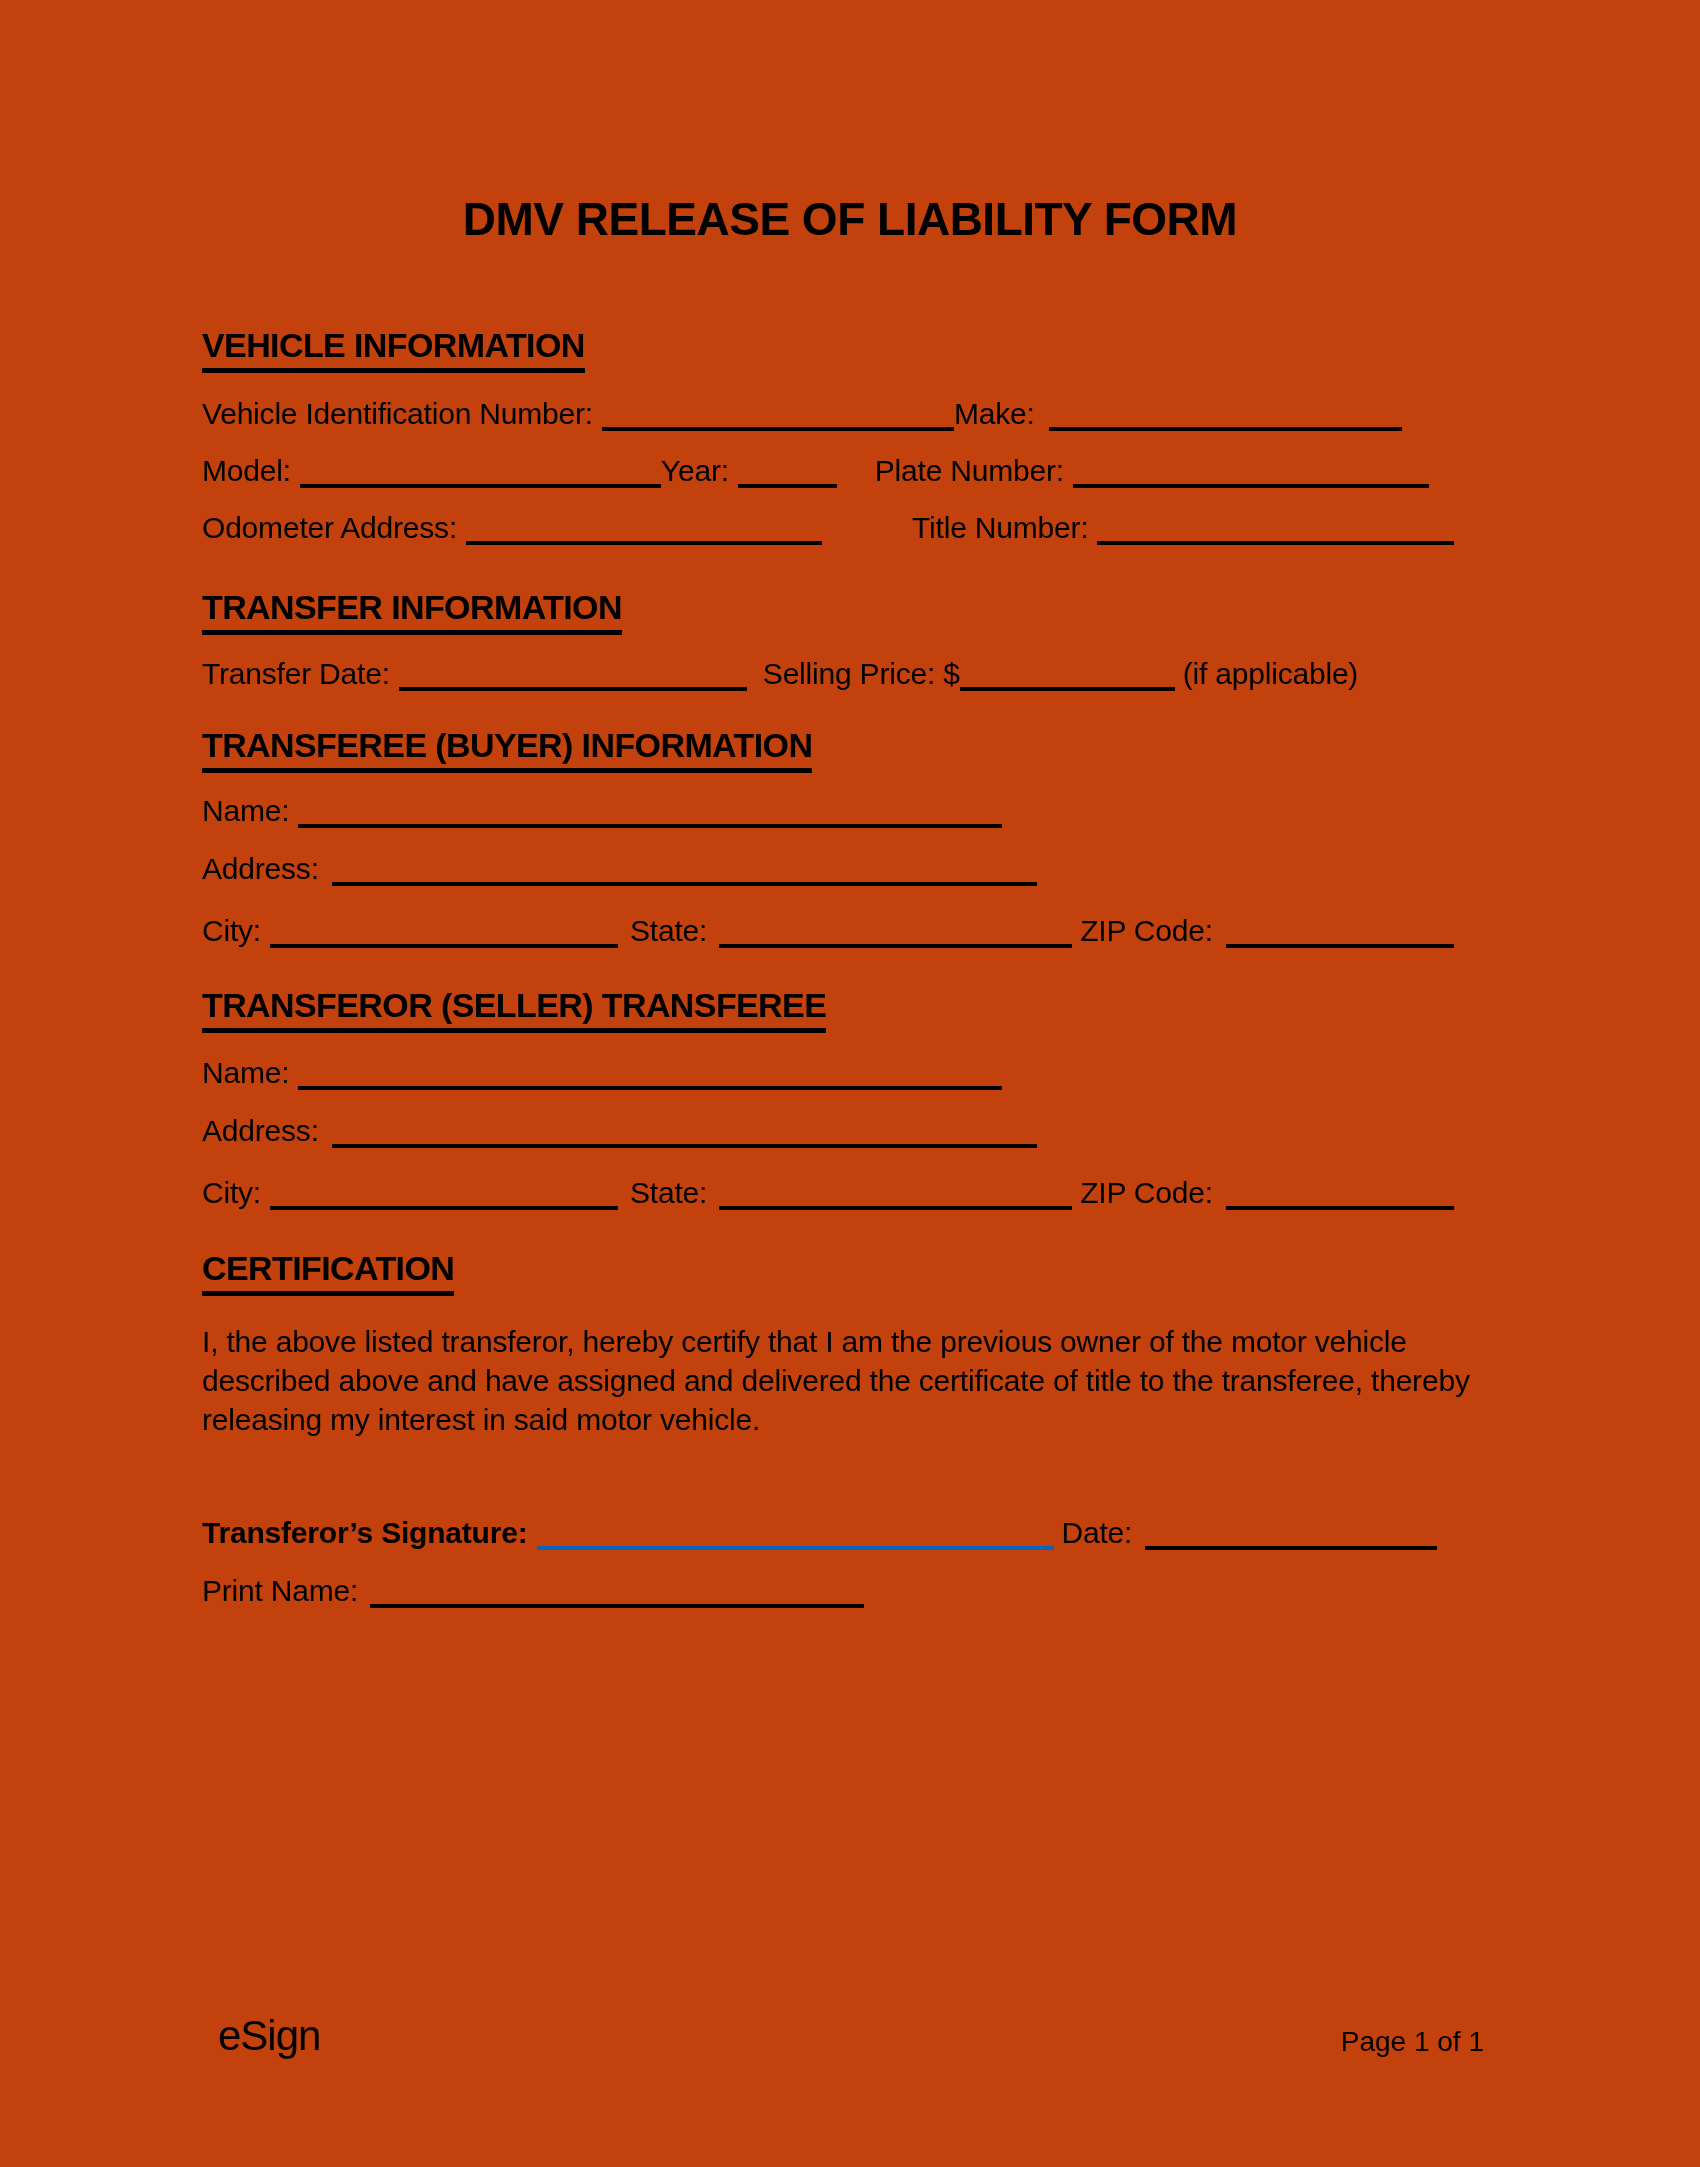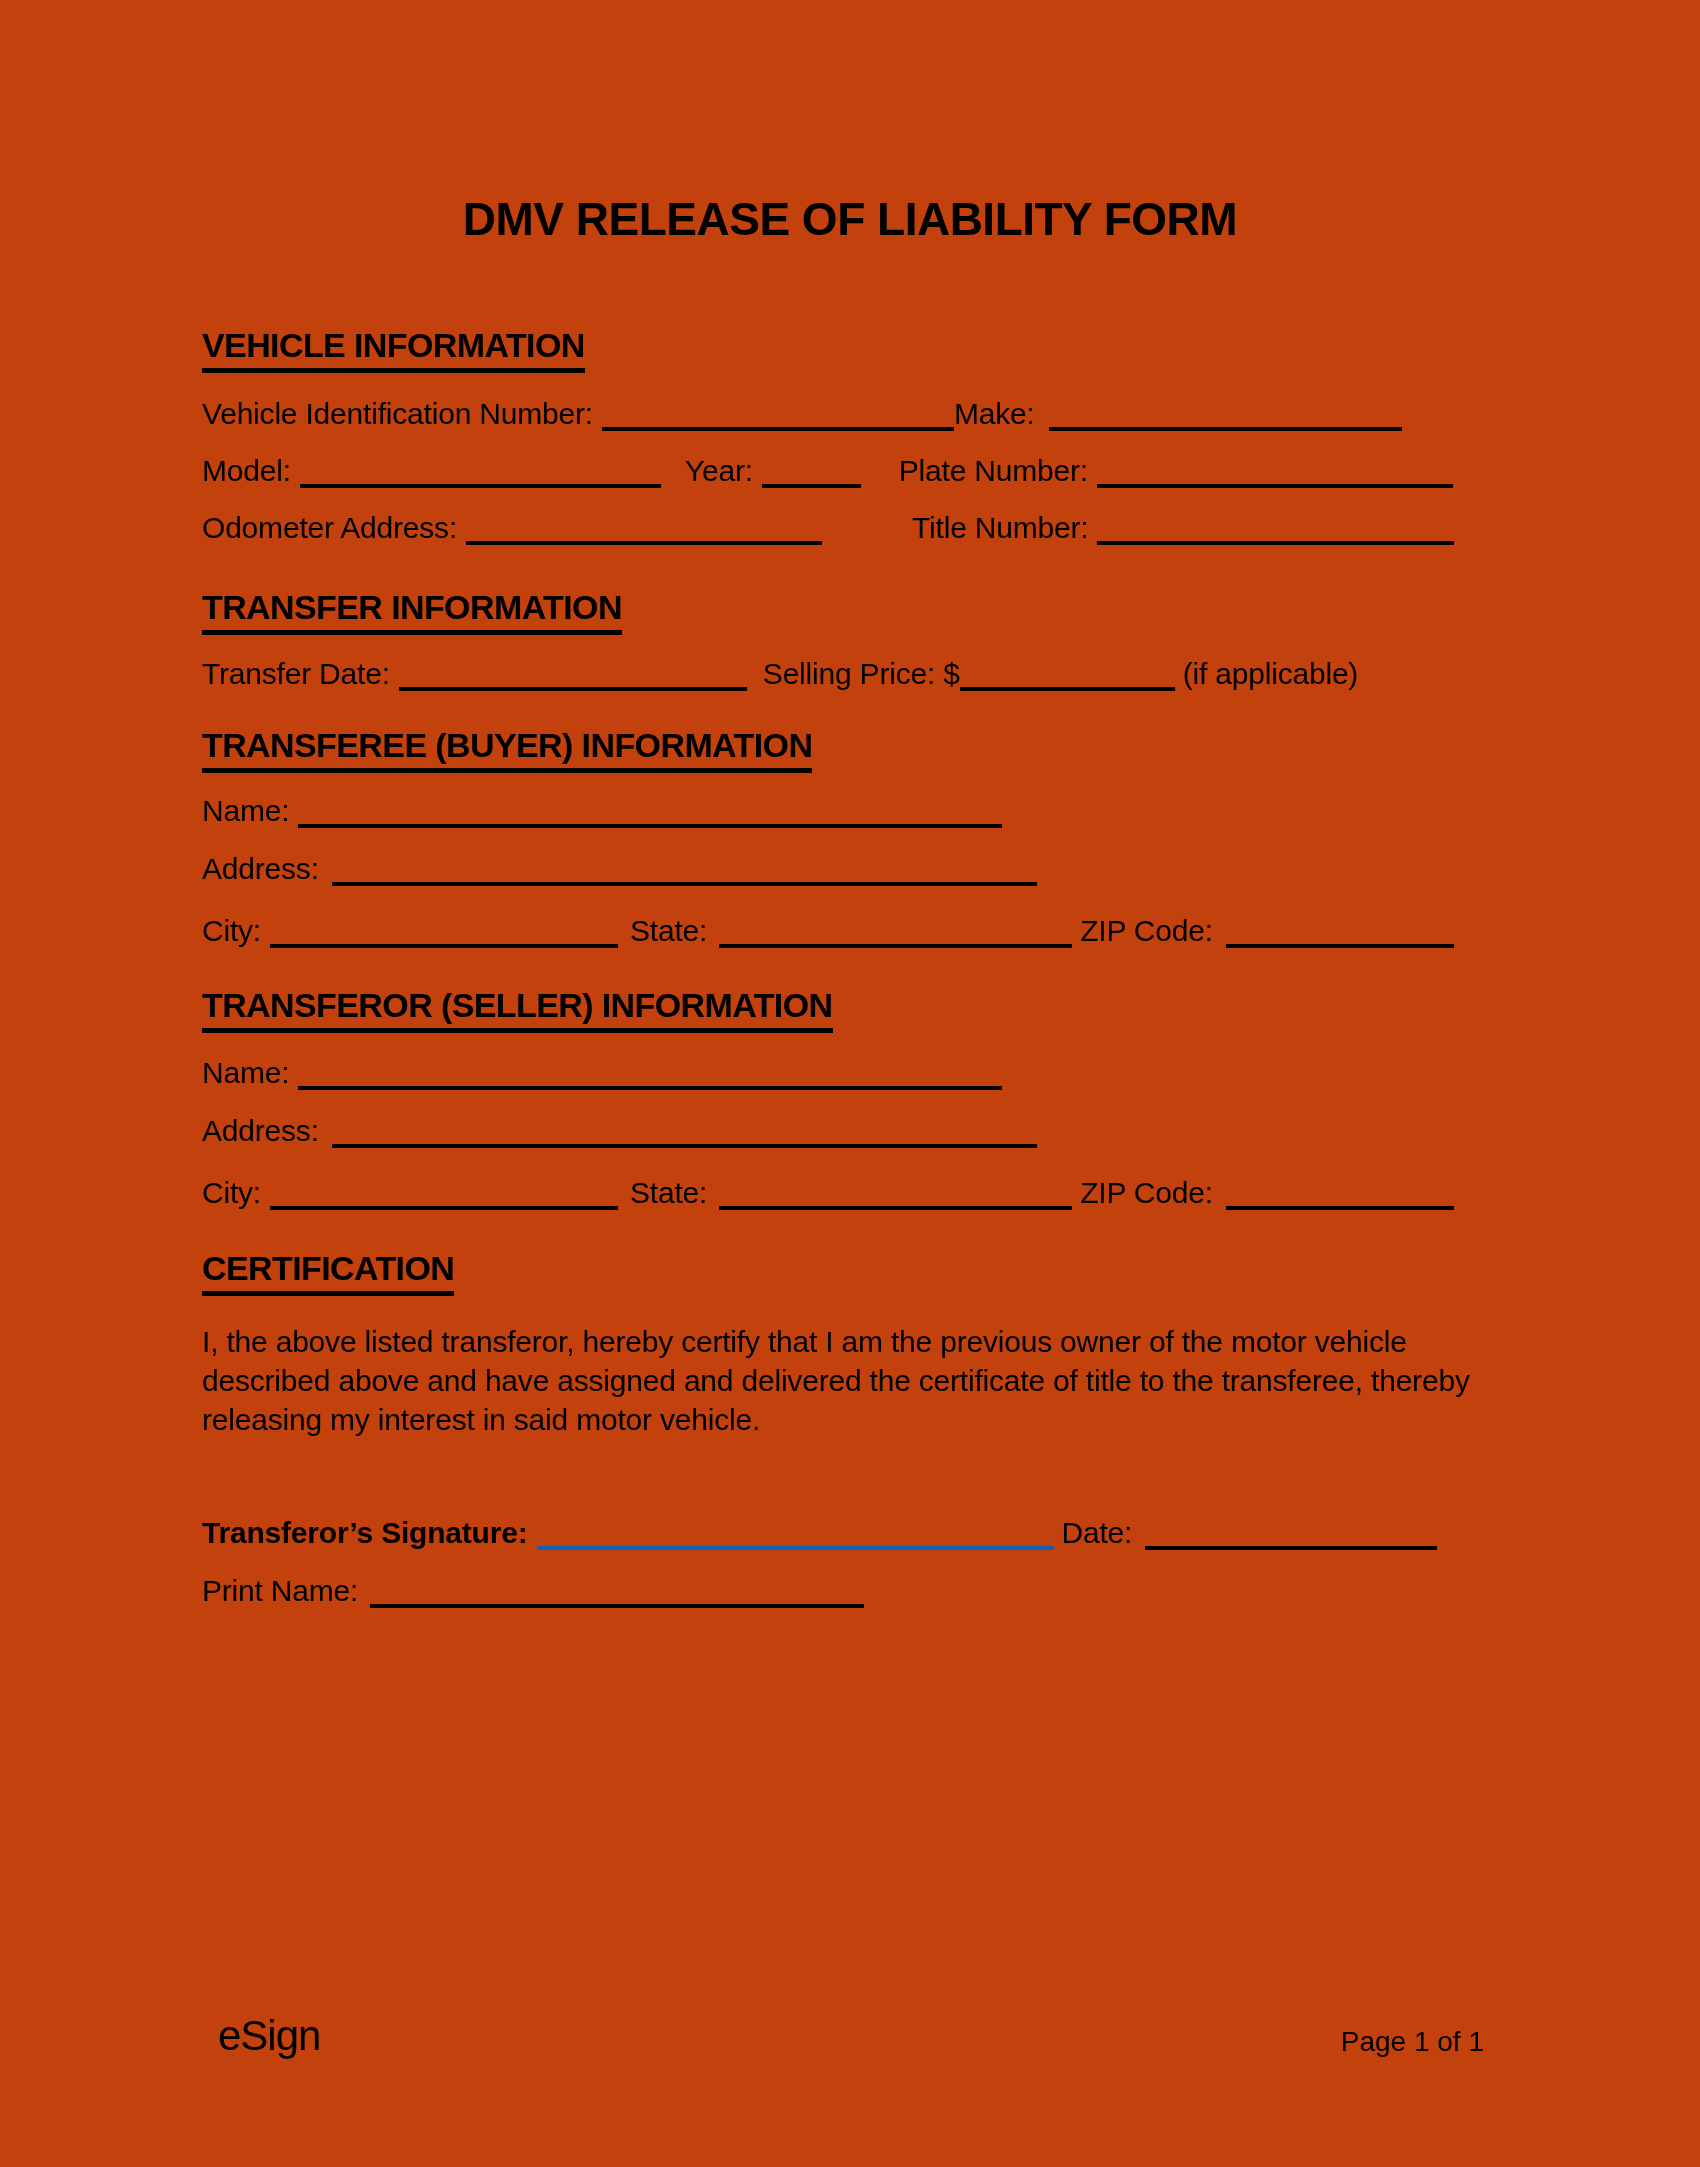"Year:" span.lbl { margin-left: 24px -> none }
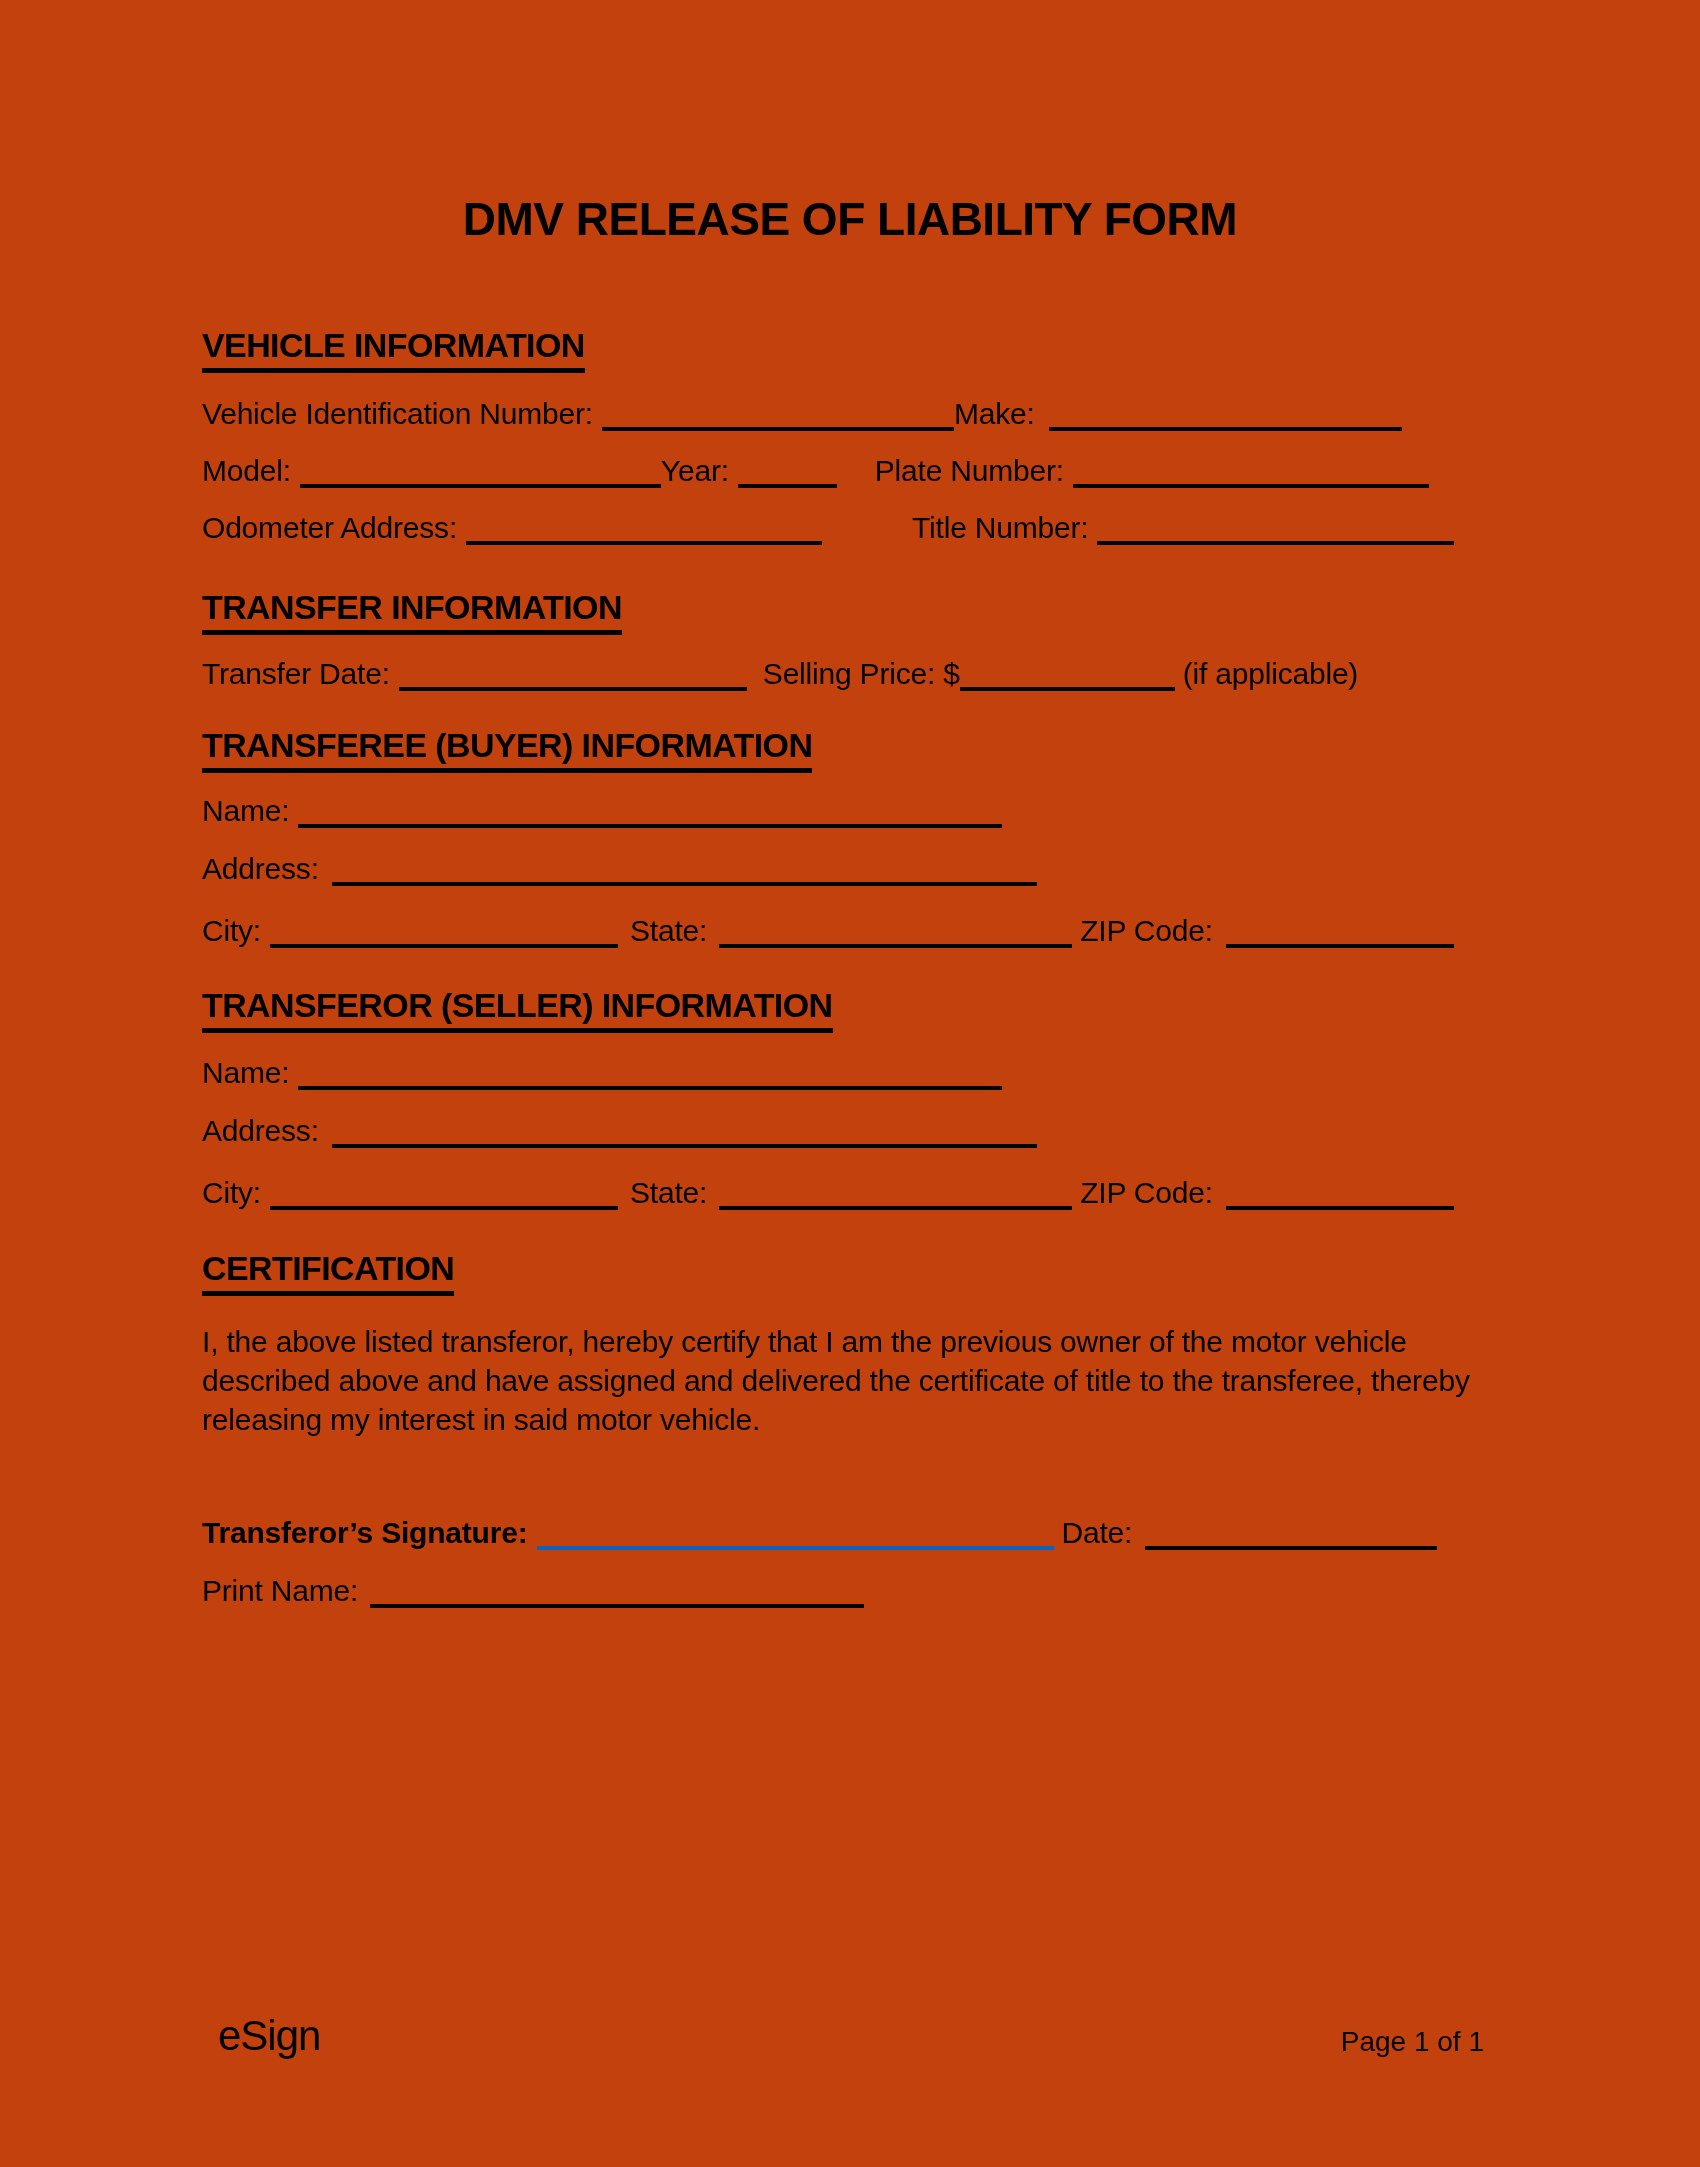"TRANSFEROR (SELLER) INFORMATION" div.sec-heading { text: INFORMATION -> TRANSFEREE }
